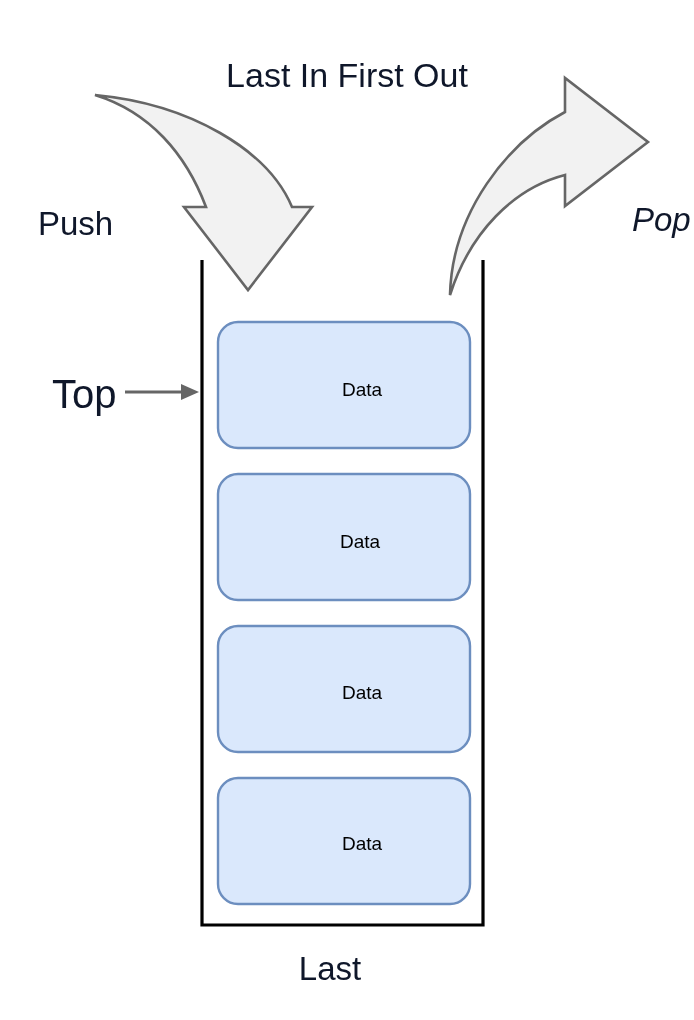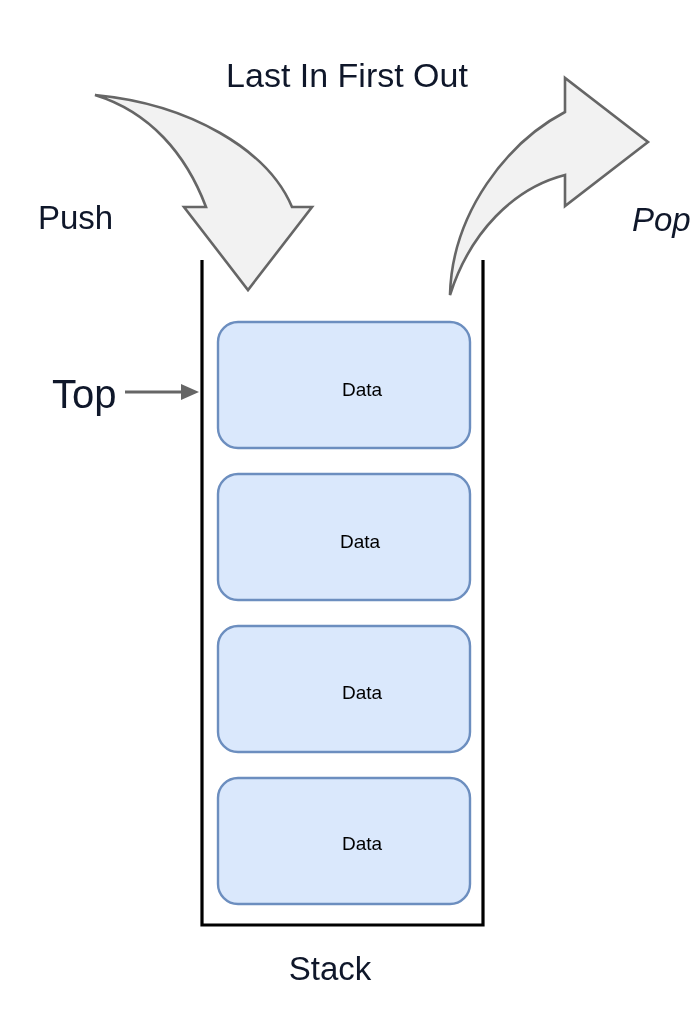"Push" #label-push { top: 201px -> 207px }
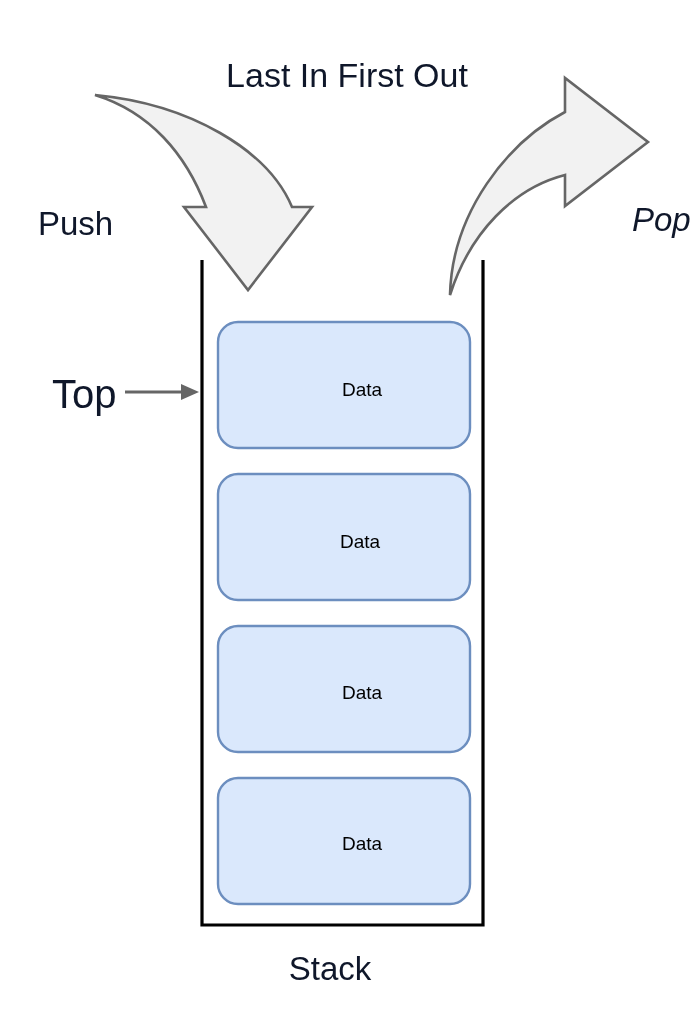"Stack" div.label { text: Stack -> Last }
